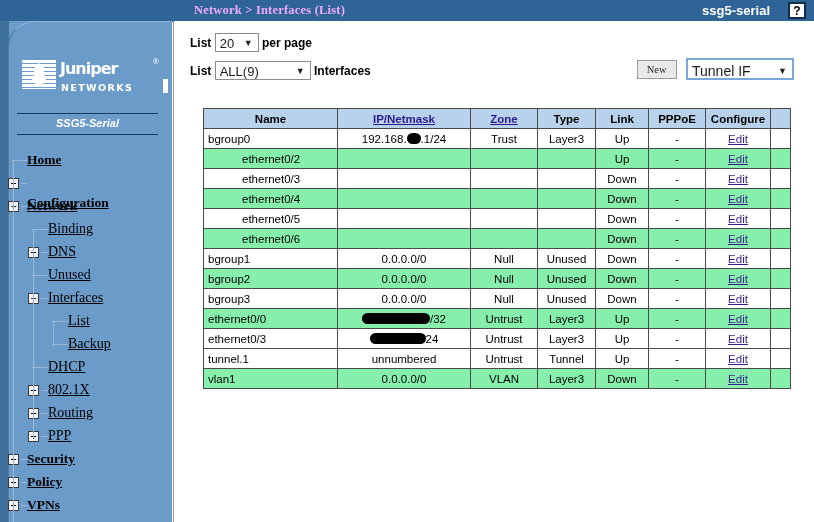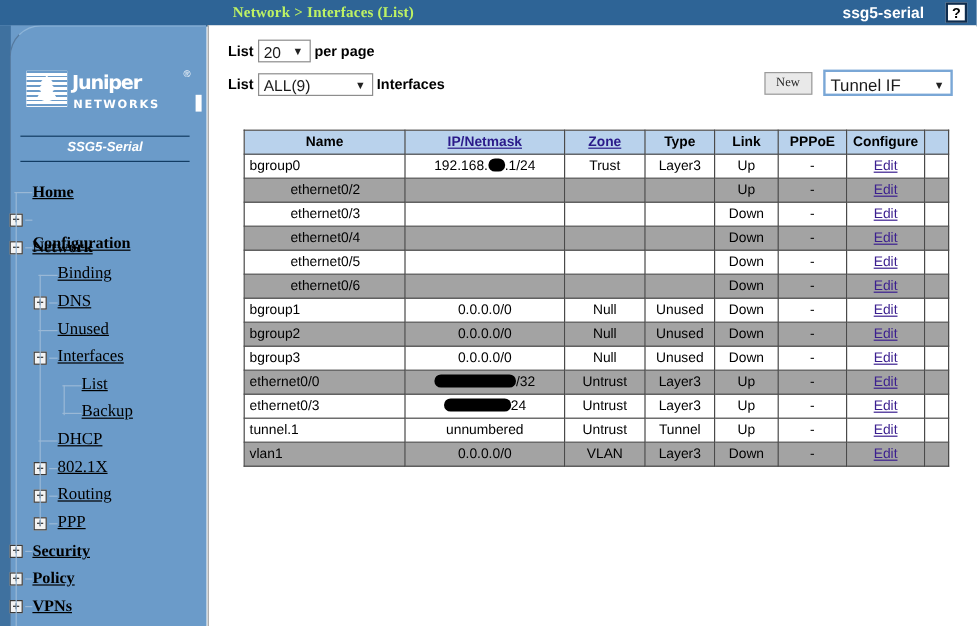"Network > Interfaces (List)" .topbar-title { color: #bef264 -> #f0abfc }
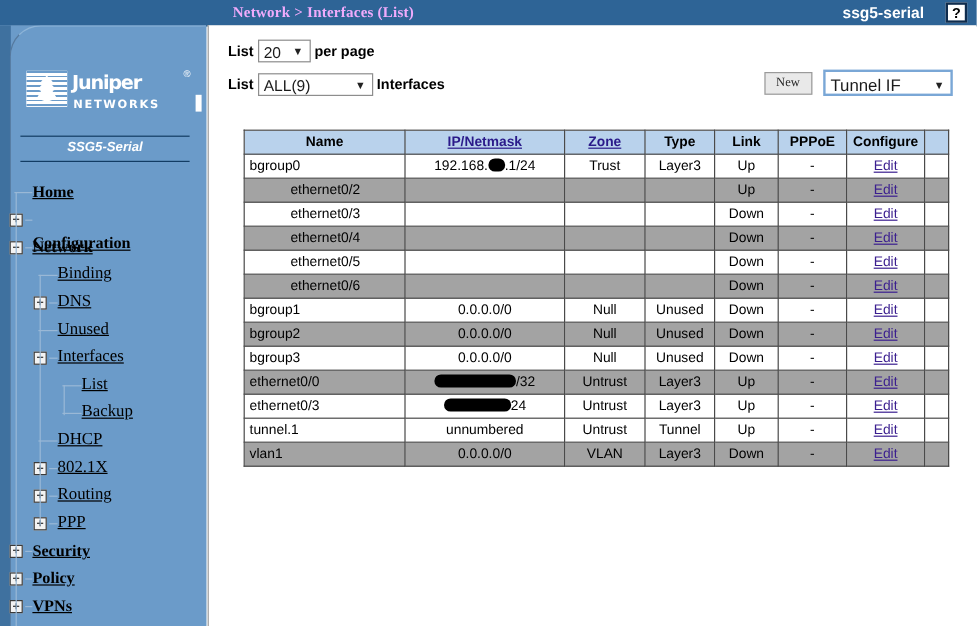"ethernet0/2" tr.alt td { background: #a3a3a3 -> #86efac }
